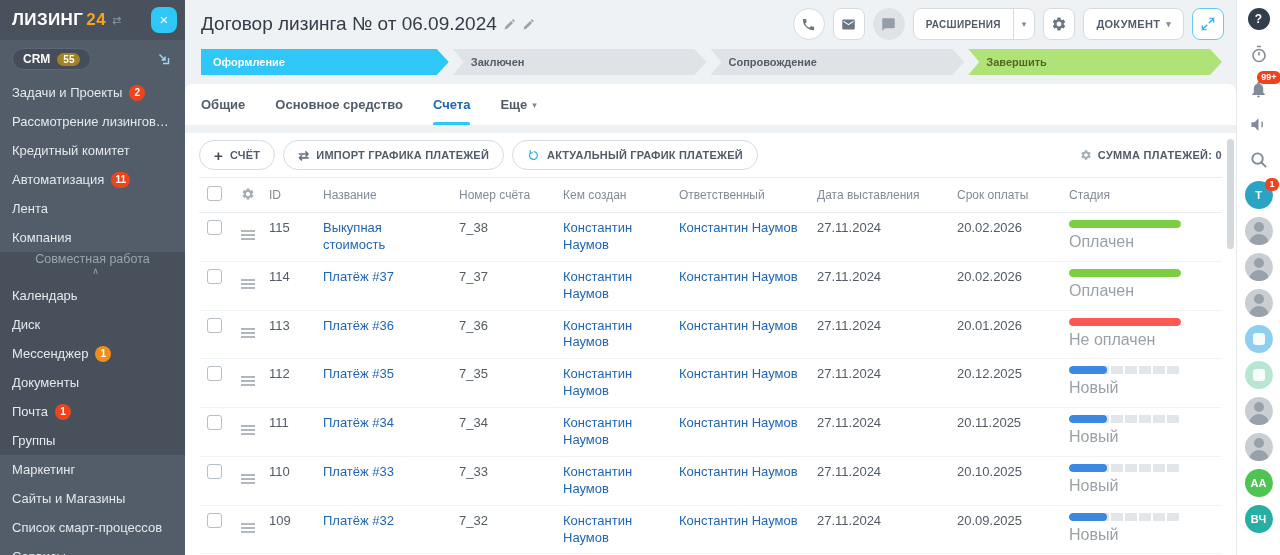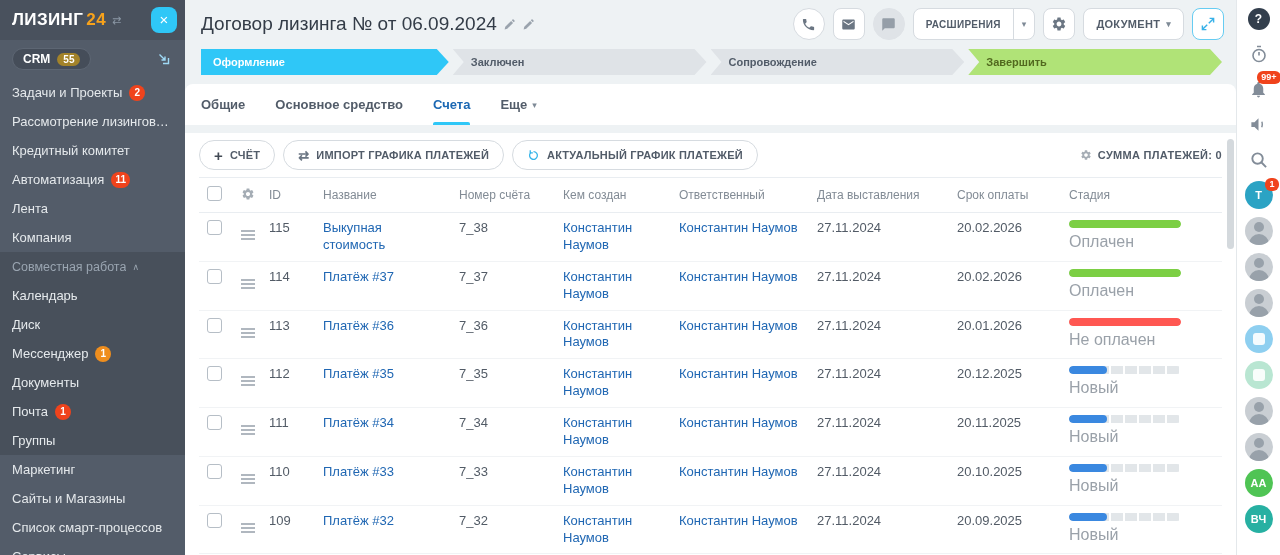"Совместная работа" .menu-item[data-kind="section"] { flex-direction: none -> column }
